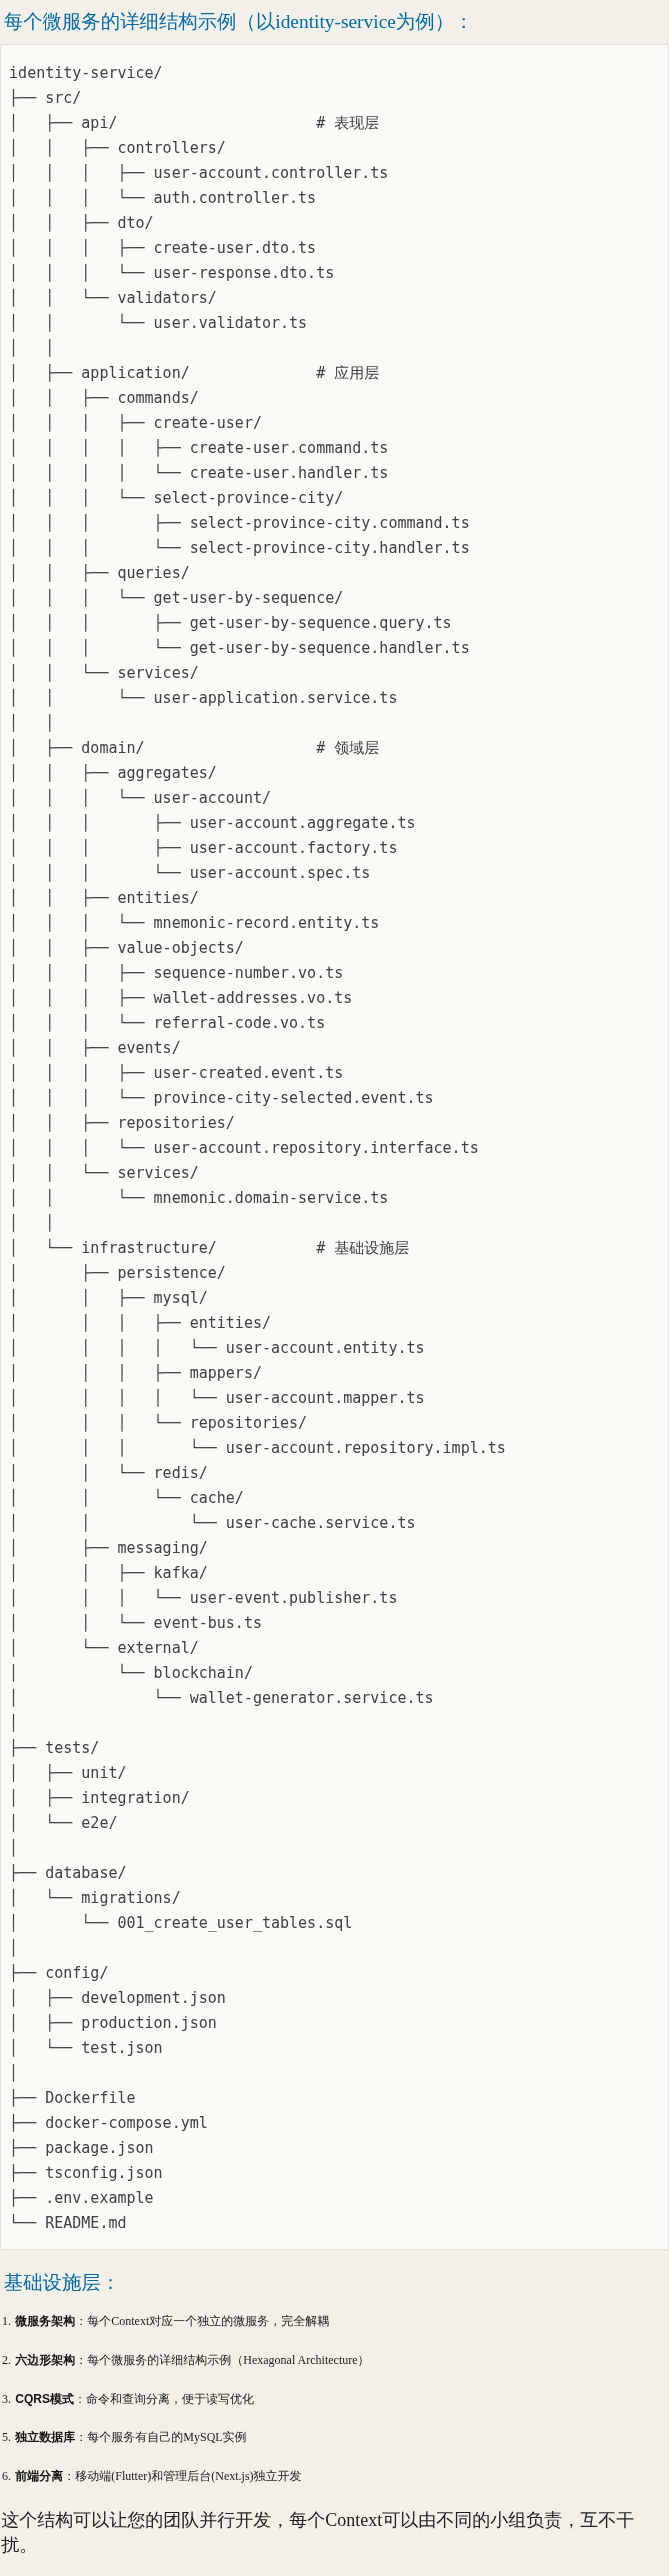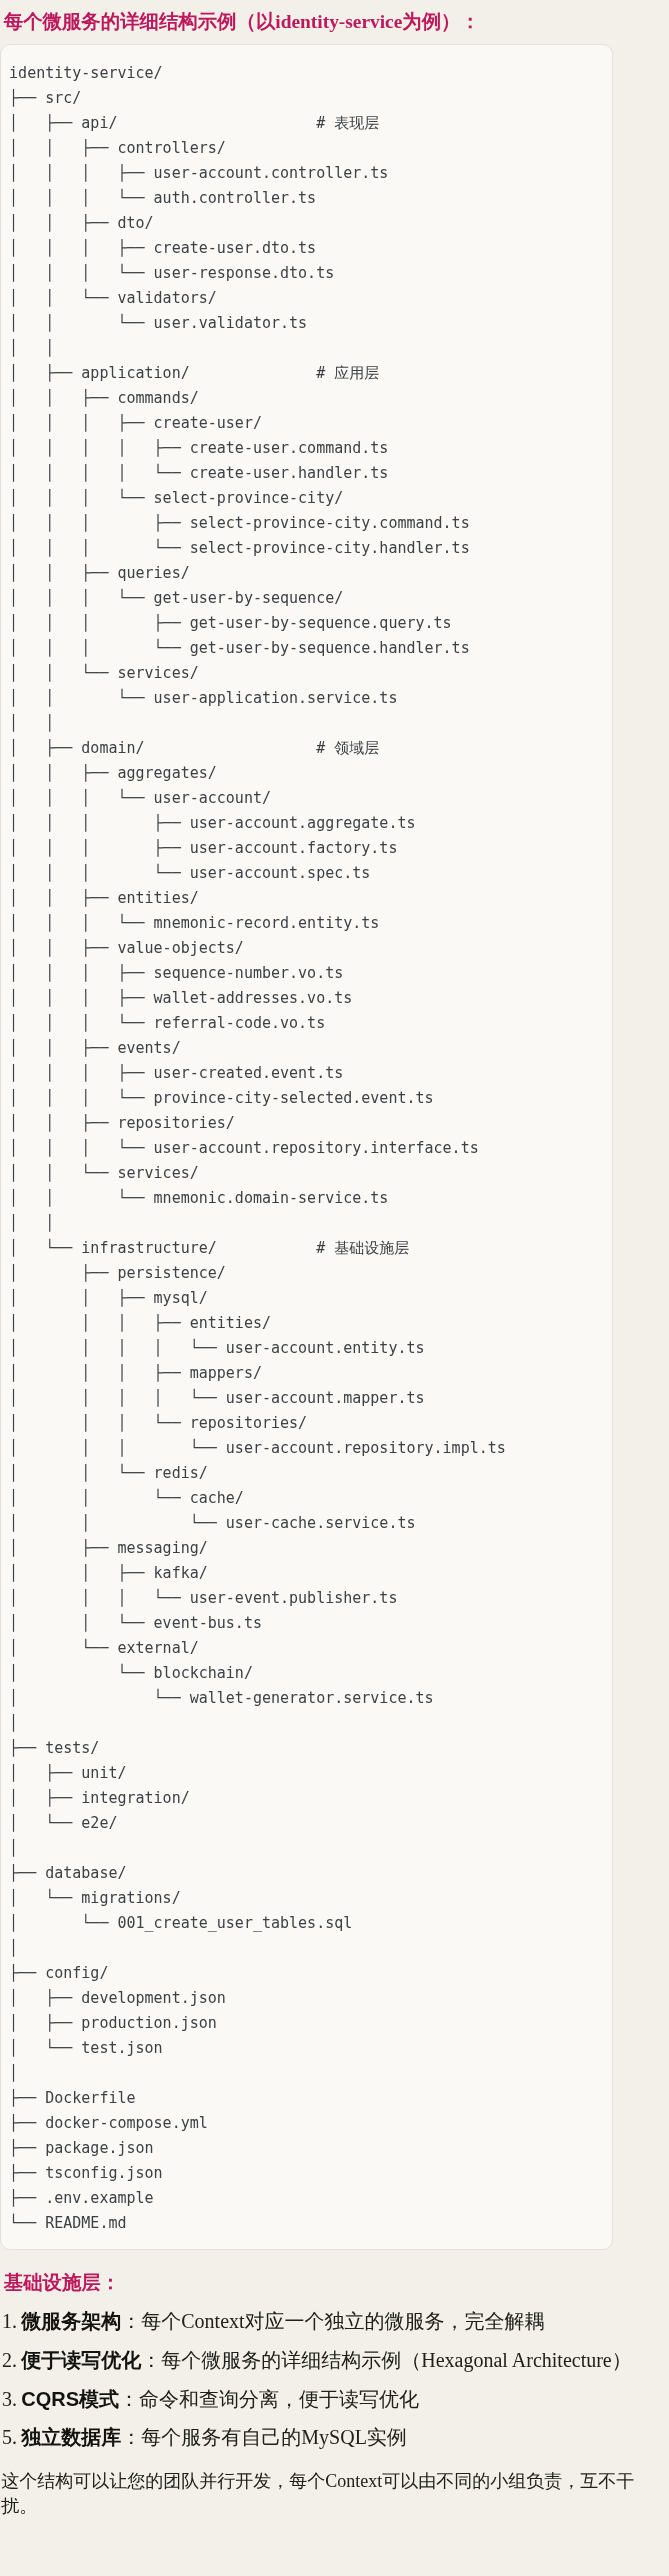"每个微服务的详细结构示例（以identity-service为例）：" .doc-heading { color: #be185d -> #0369a1; font-weight: bold -> normal }
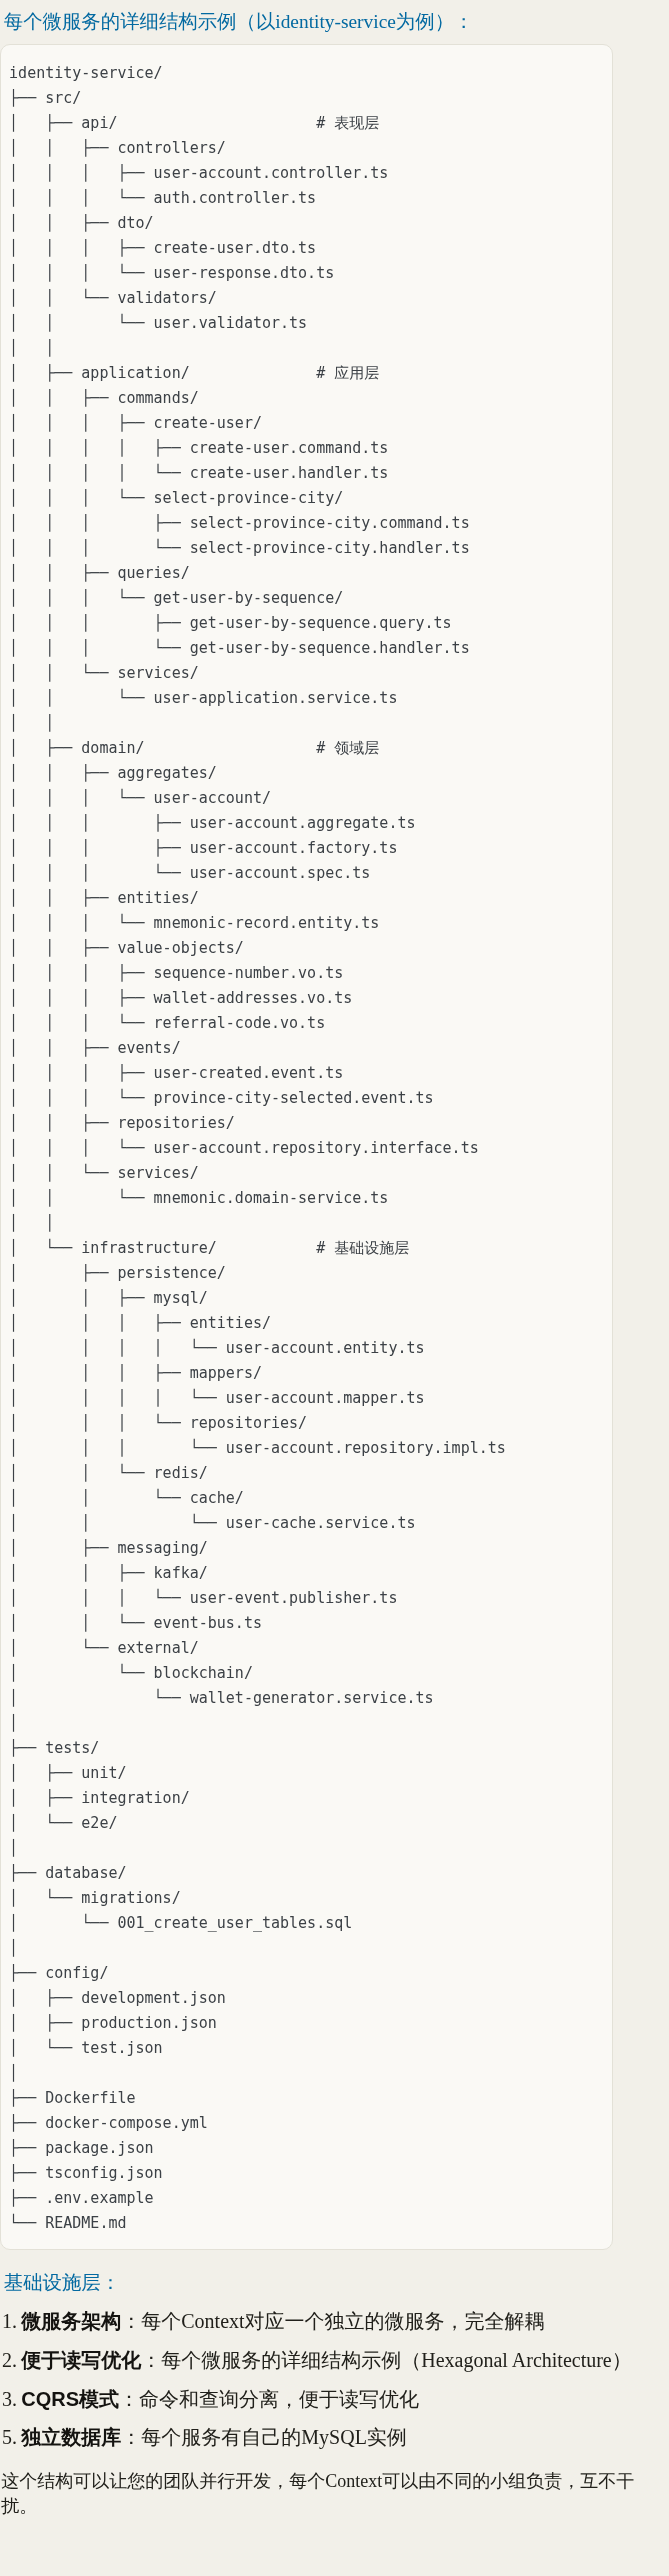"identity-service/" .code-block { border-radius: 10px -> 2px; width: 613px -> 669px }
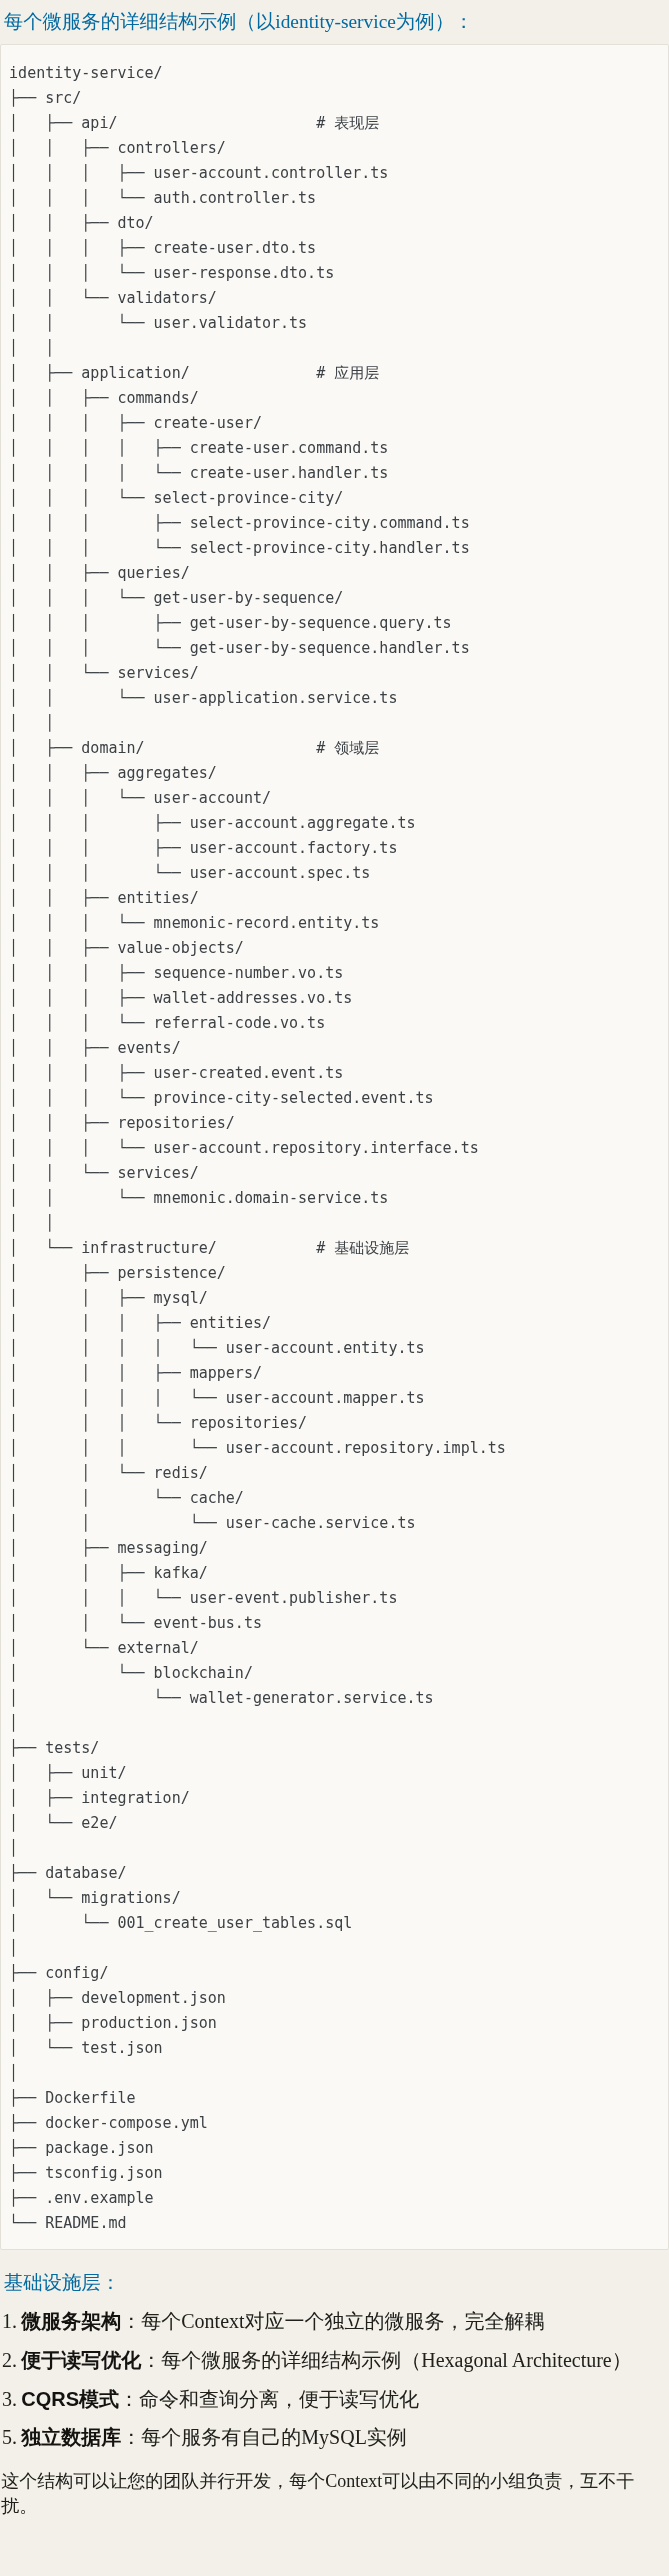"1. 微服务架构：每个Context对应一个独立的微服务，完全解耦" .note-item { font-size: 20px -> 12px }
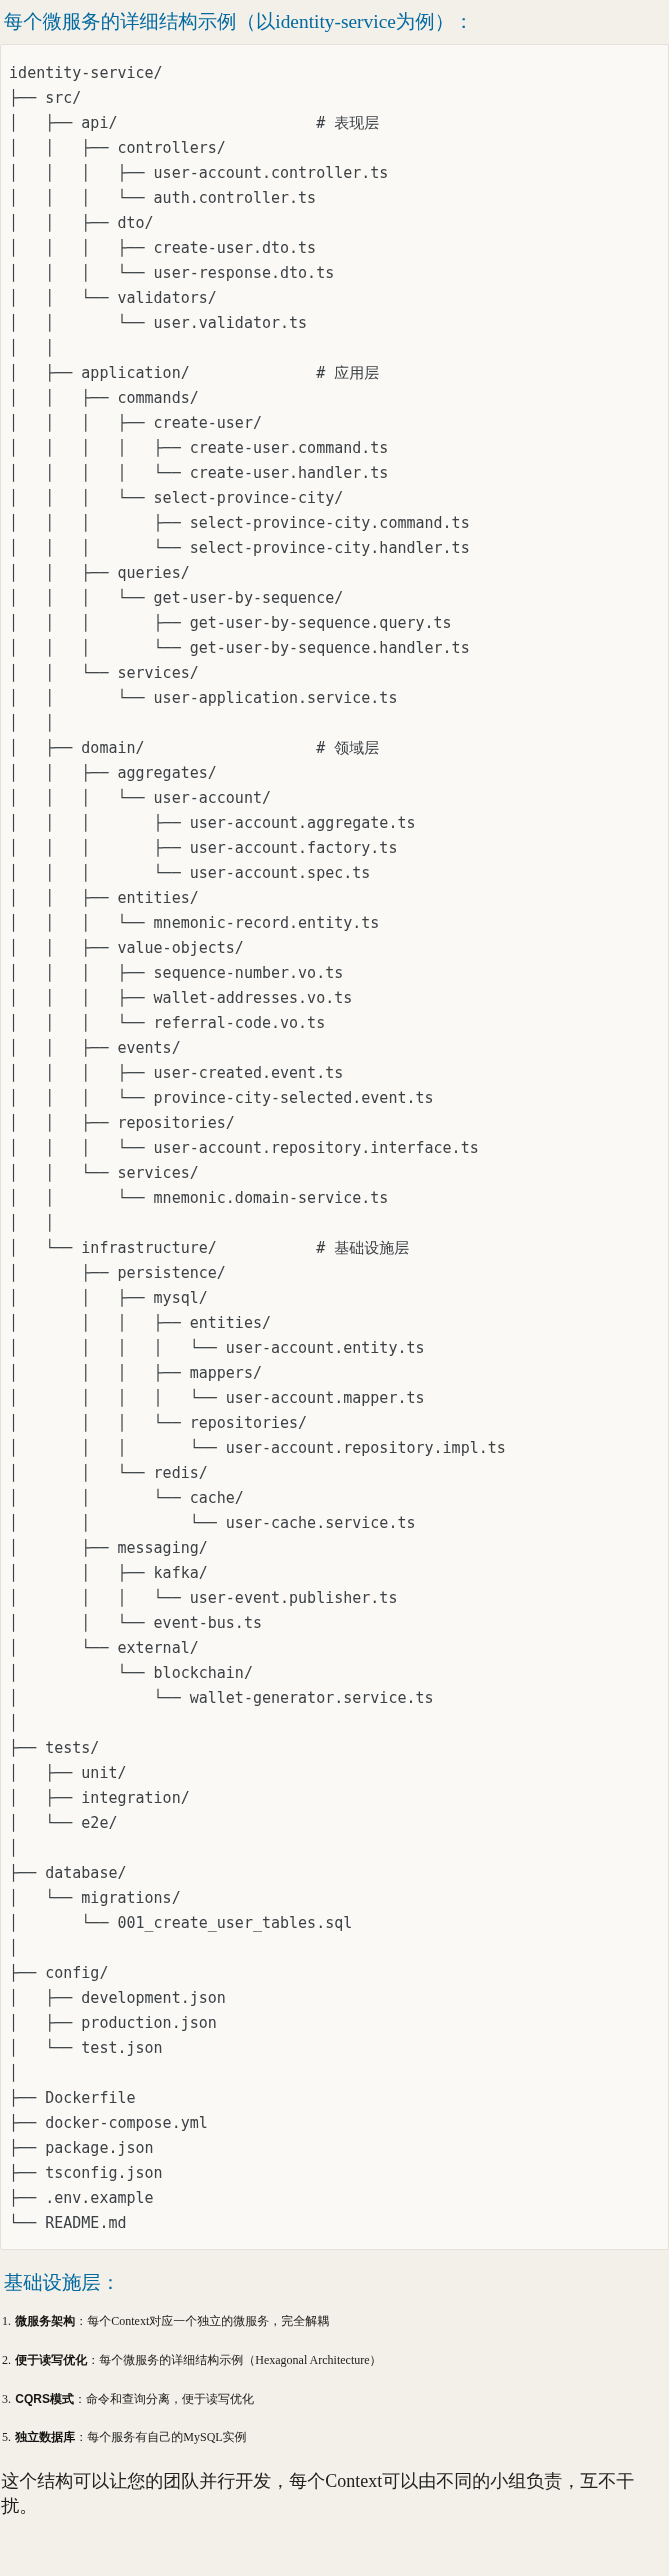"便于读写优化" strong { text: 便于读写优化 -> 六边形架构 }
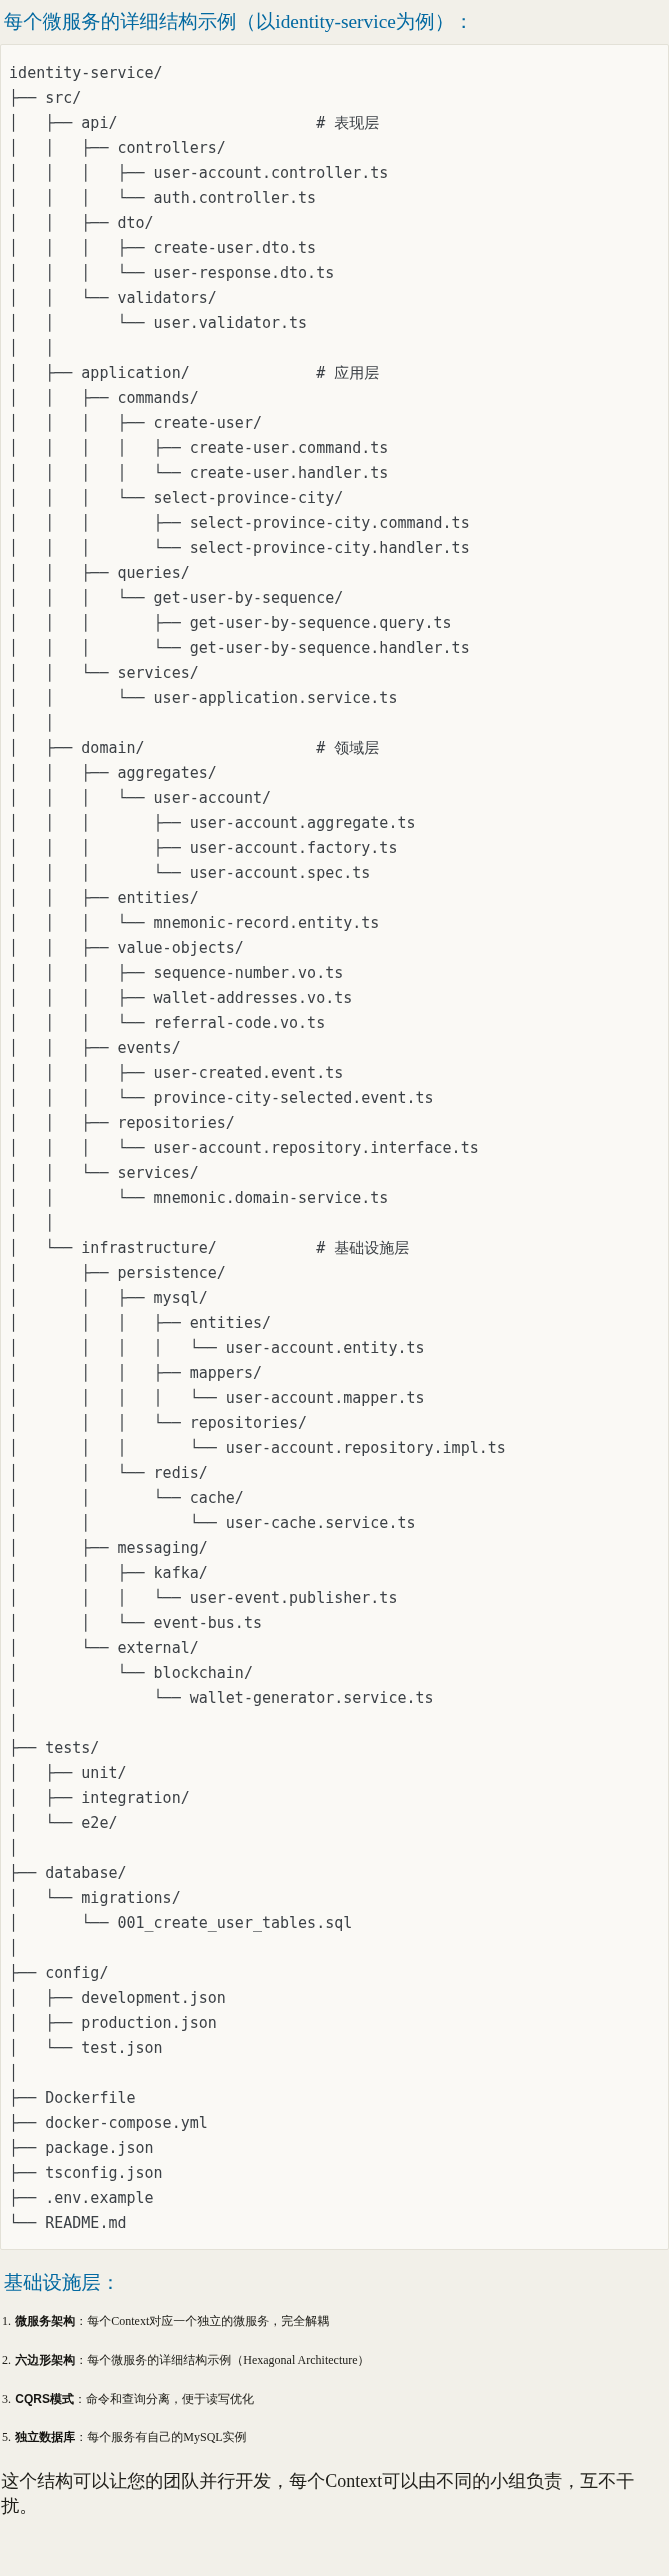"6. 前端分离：移动端(Flutter)和管理后台(Next.js)独立开发" div.note-item { html: none -> <div> <span>6.</span><strong>前端分离</strong><span>：移动端(Flutter)和管理后台(Next.js)独立开发</span> </div> }
